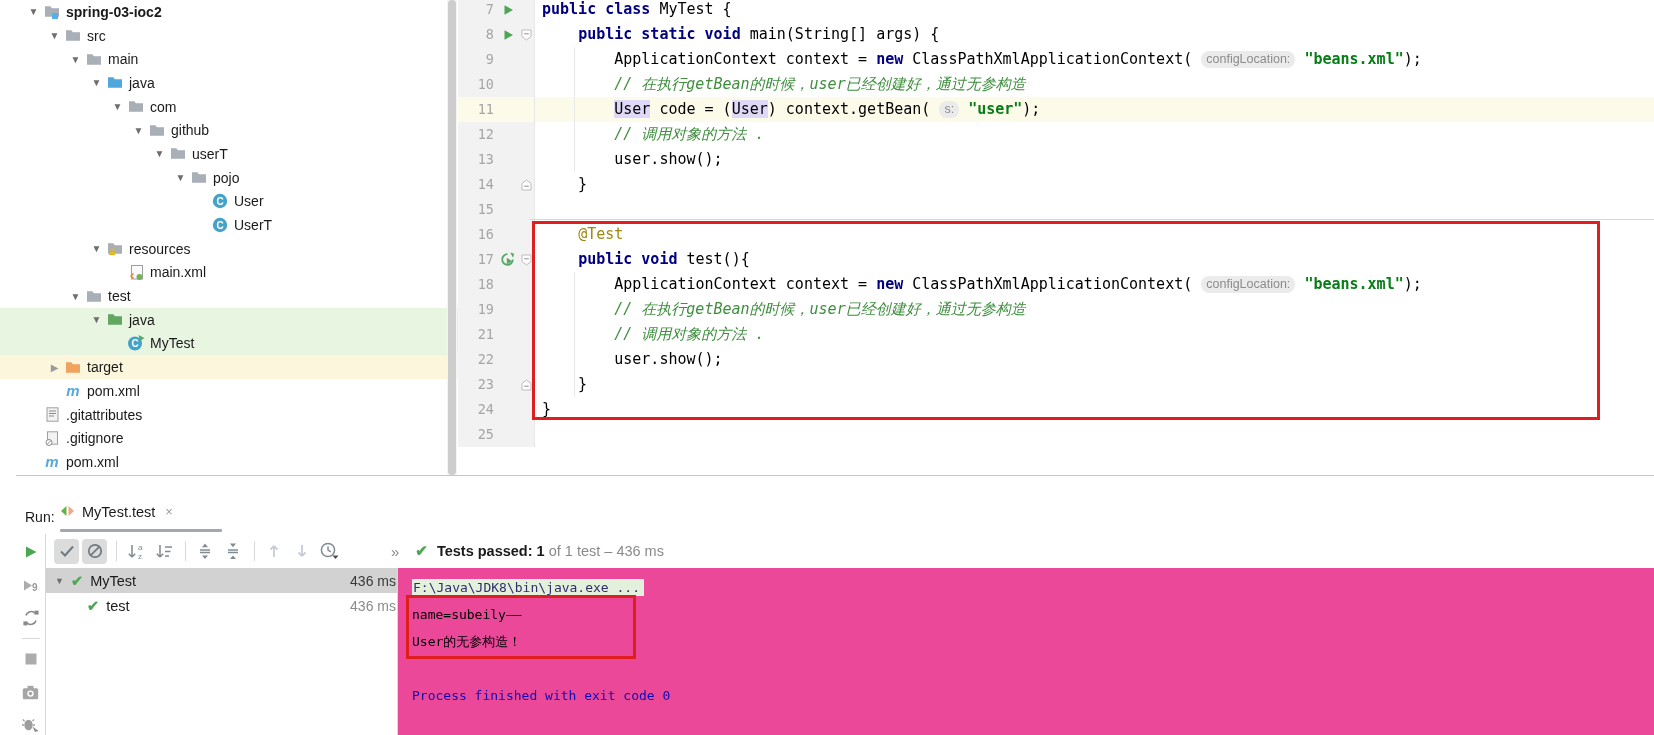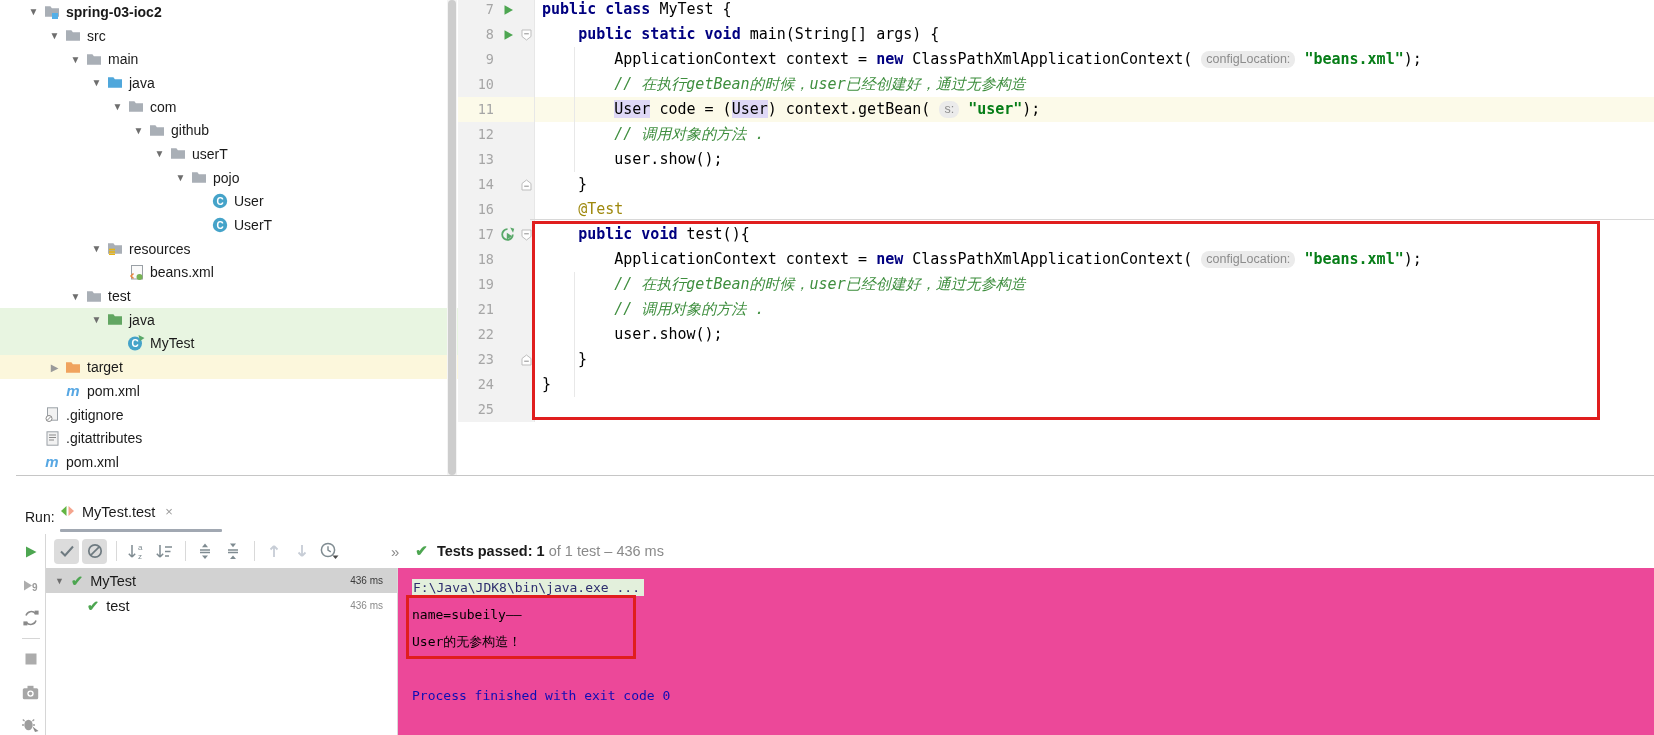"15" div.cl { html: none -> <div> <span>15</span> <span></span> <span></span> <span></span> </div> }
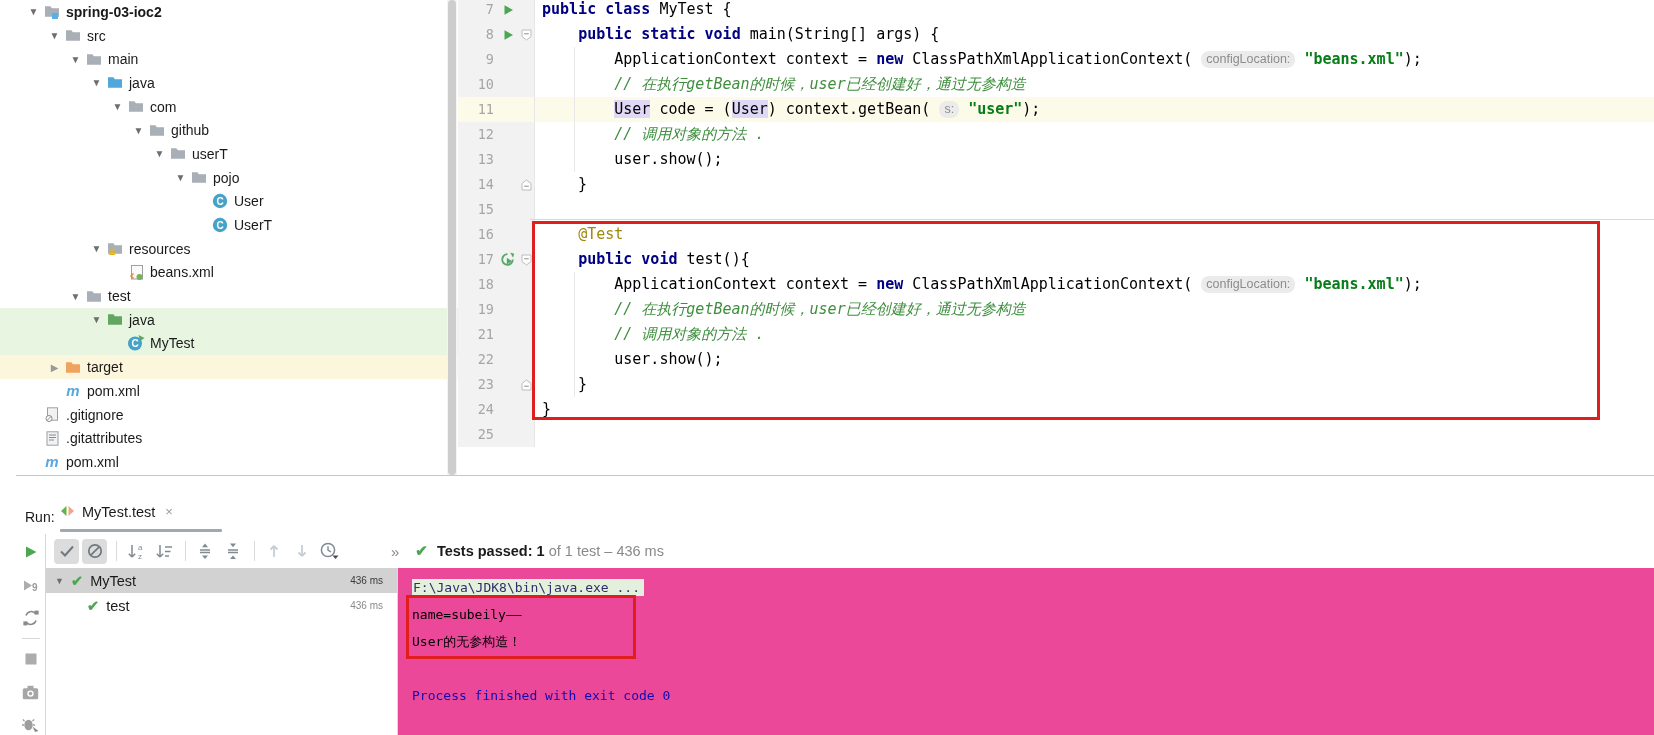"beans.xml" span.pt-label { text: beans.xml -> main.xml }
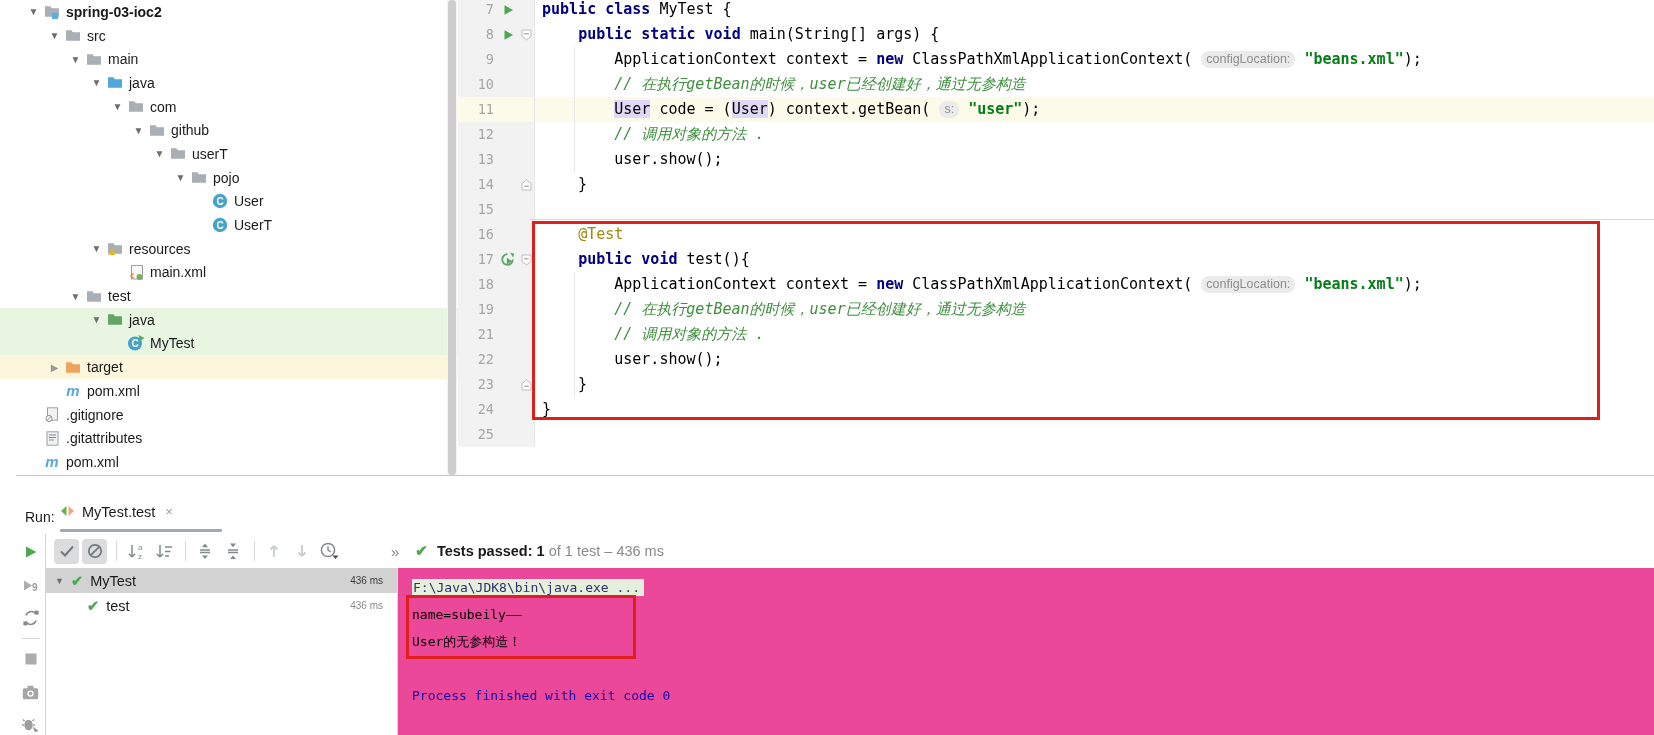".gitignore" div.pt-row { order: before ".gitattributes" -> after ".gitattributes" }
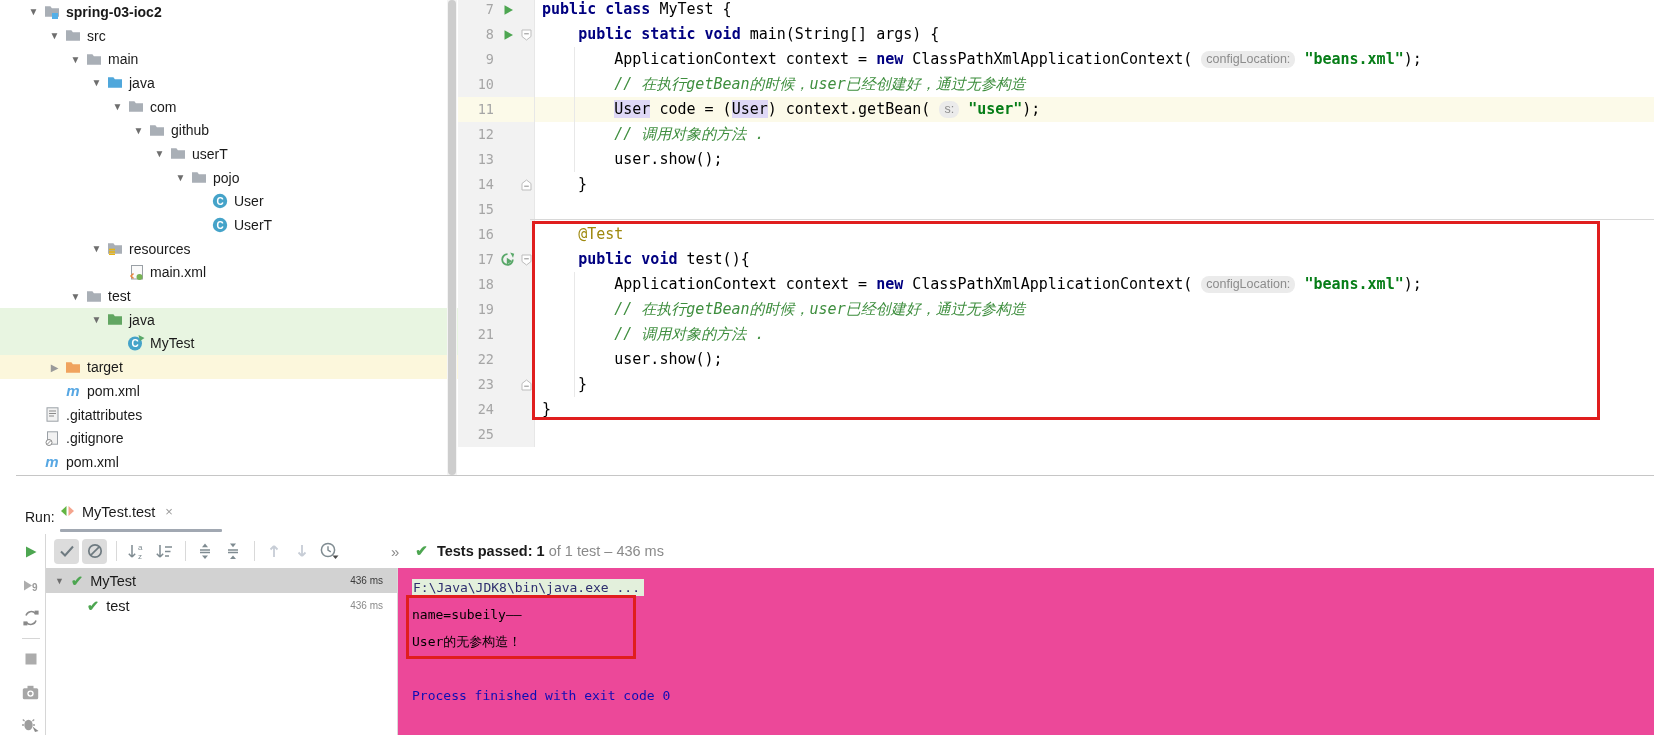"436 ms" .tt-time { font-size: 10px -> 14px; padding-right: 14px -> 1px }
